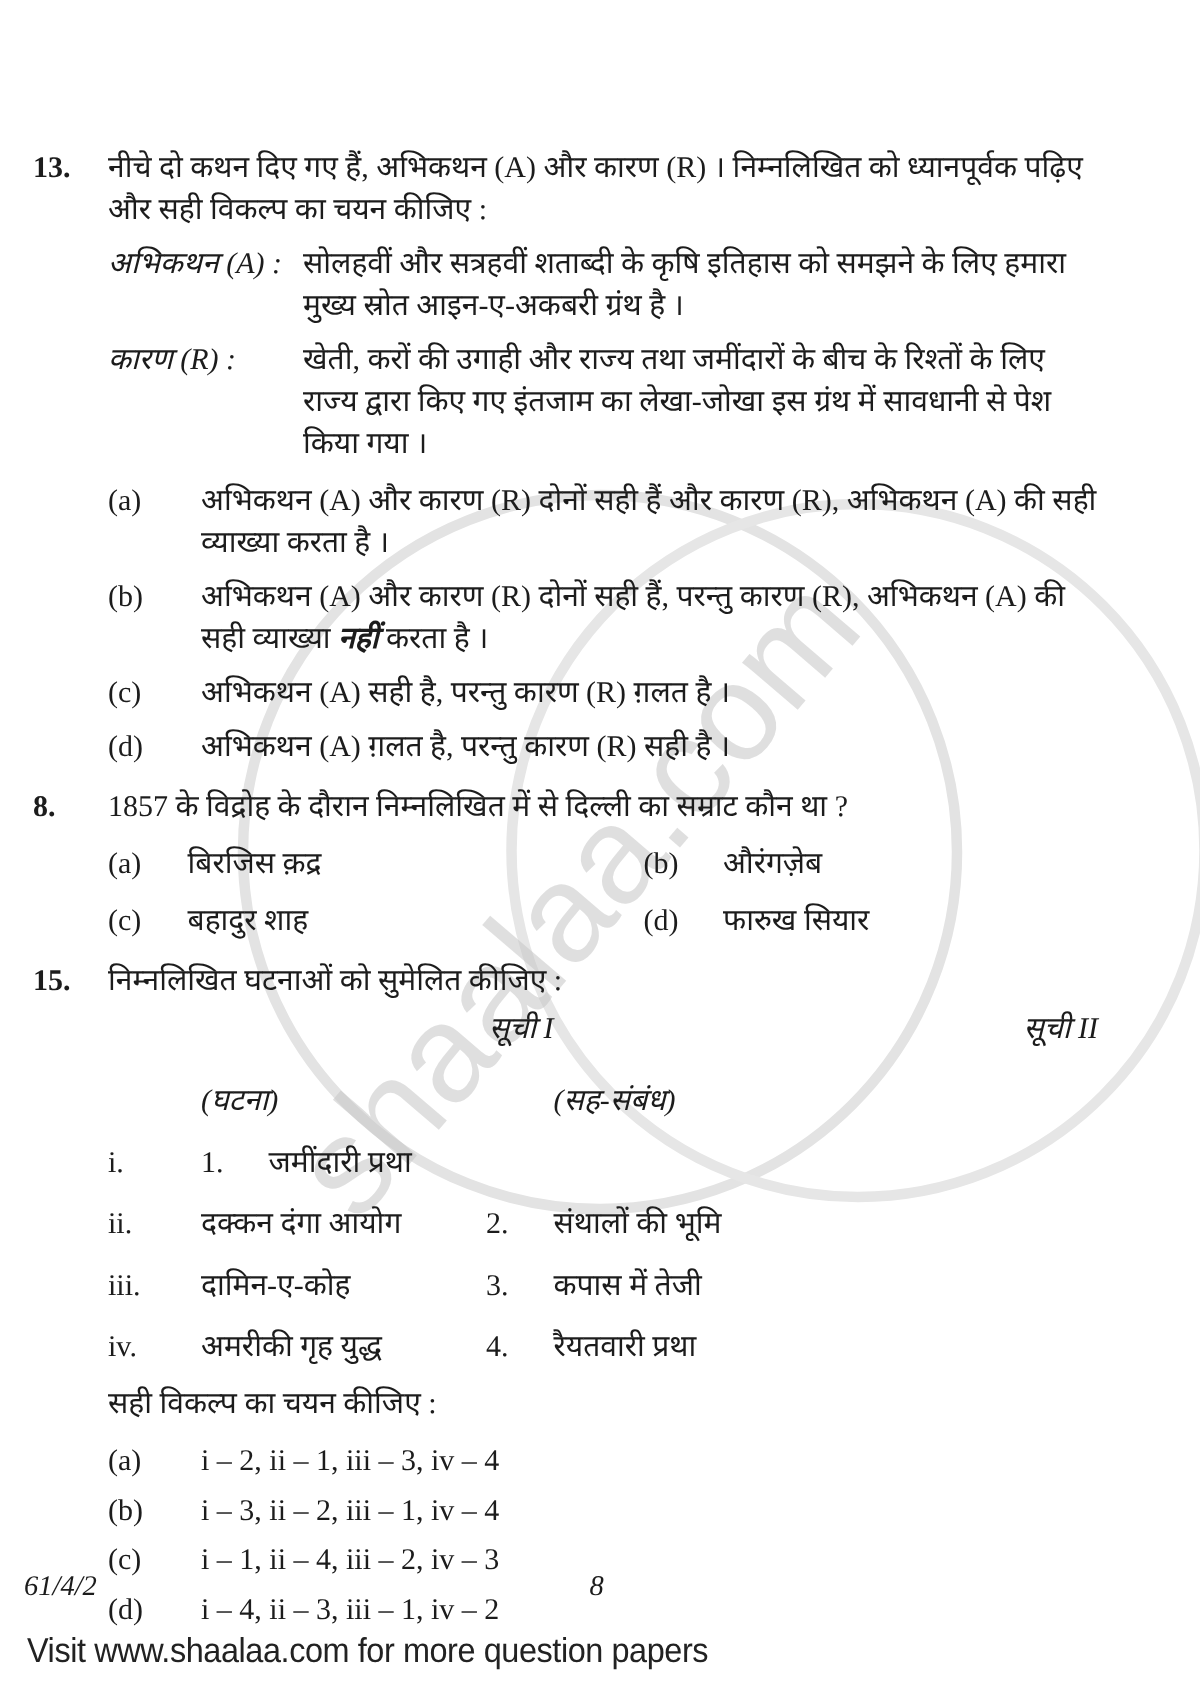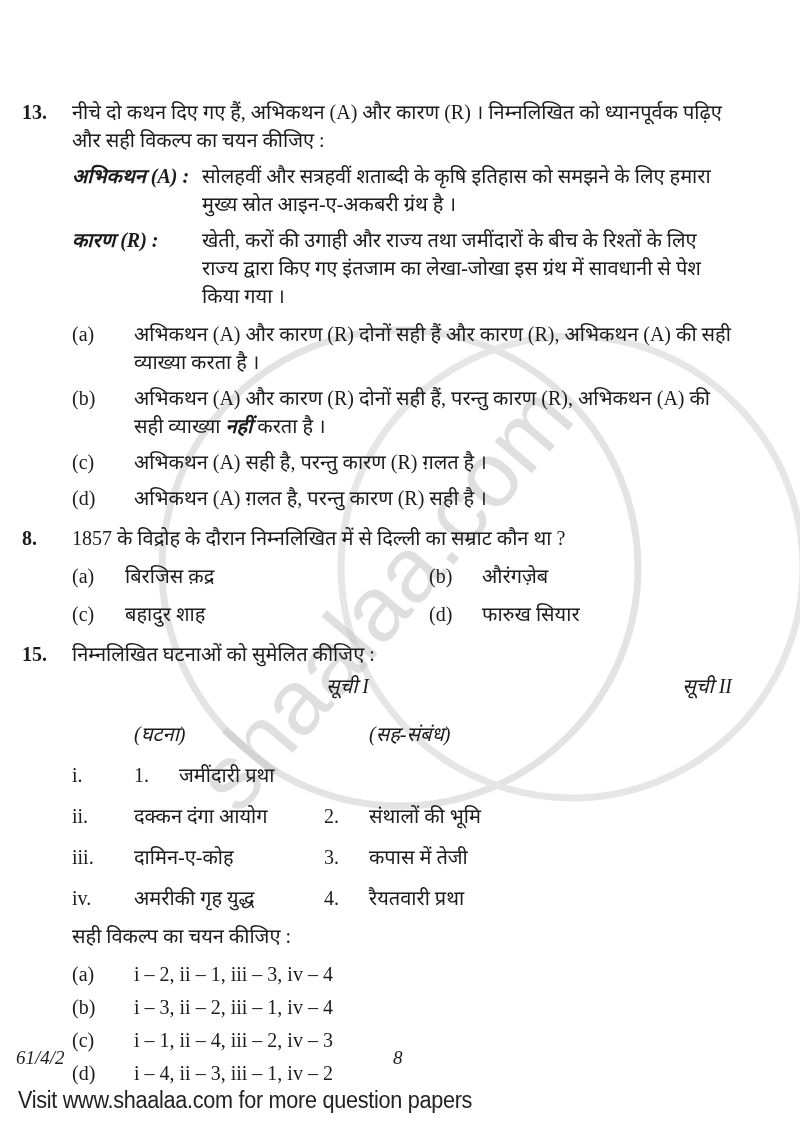"अभिकथन (A) :" .ar-label { font-weight: bold -> none }
